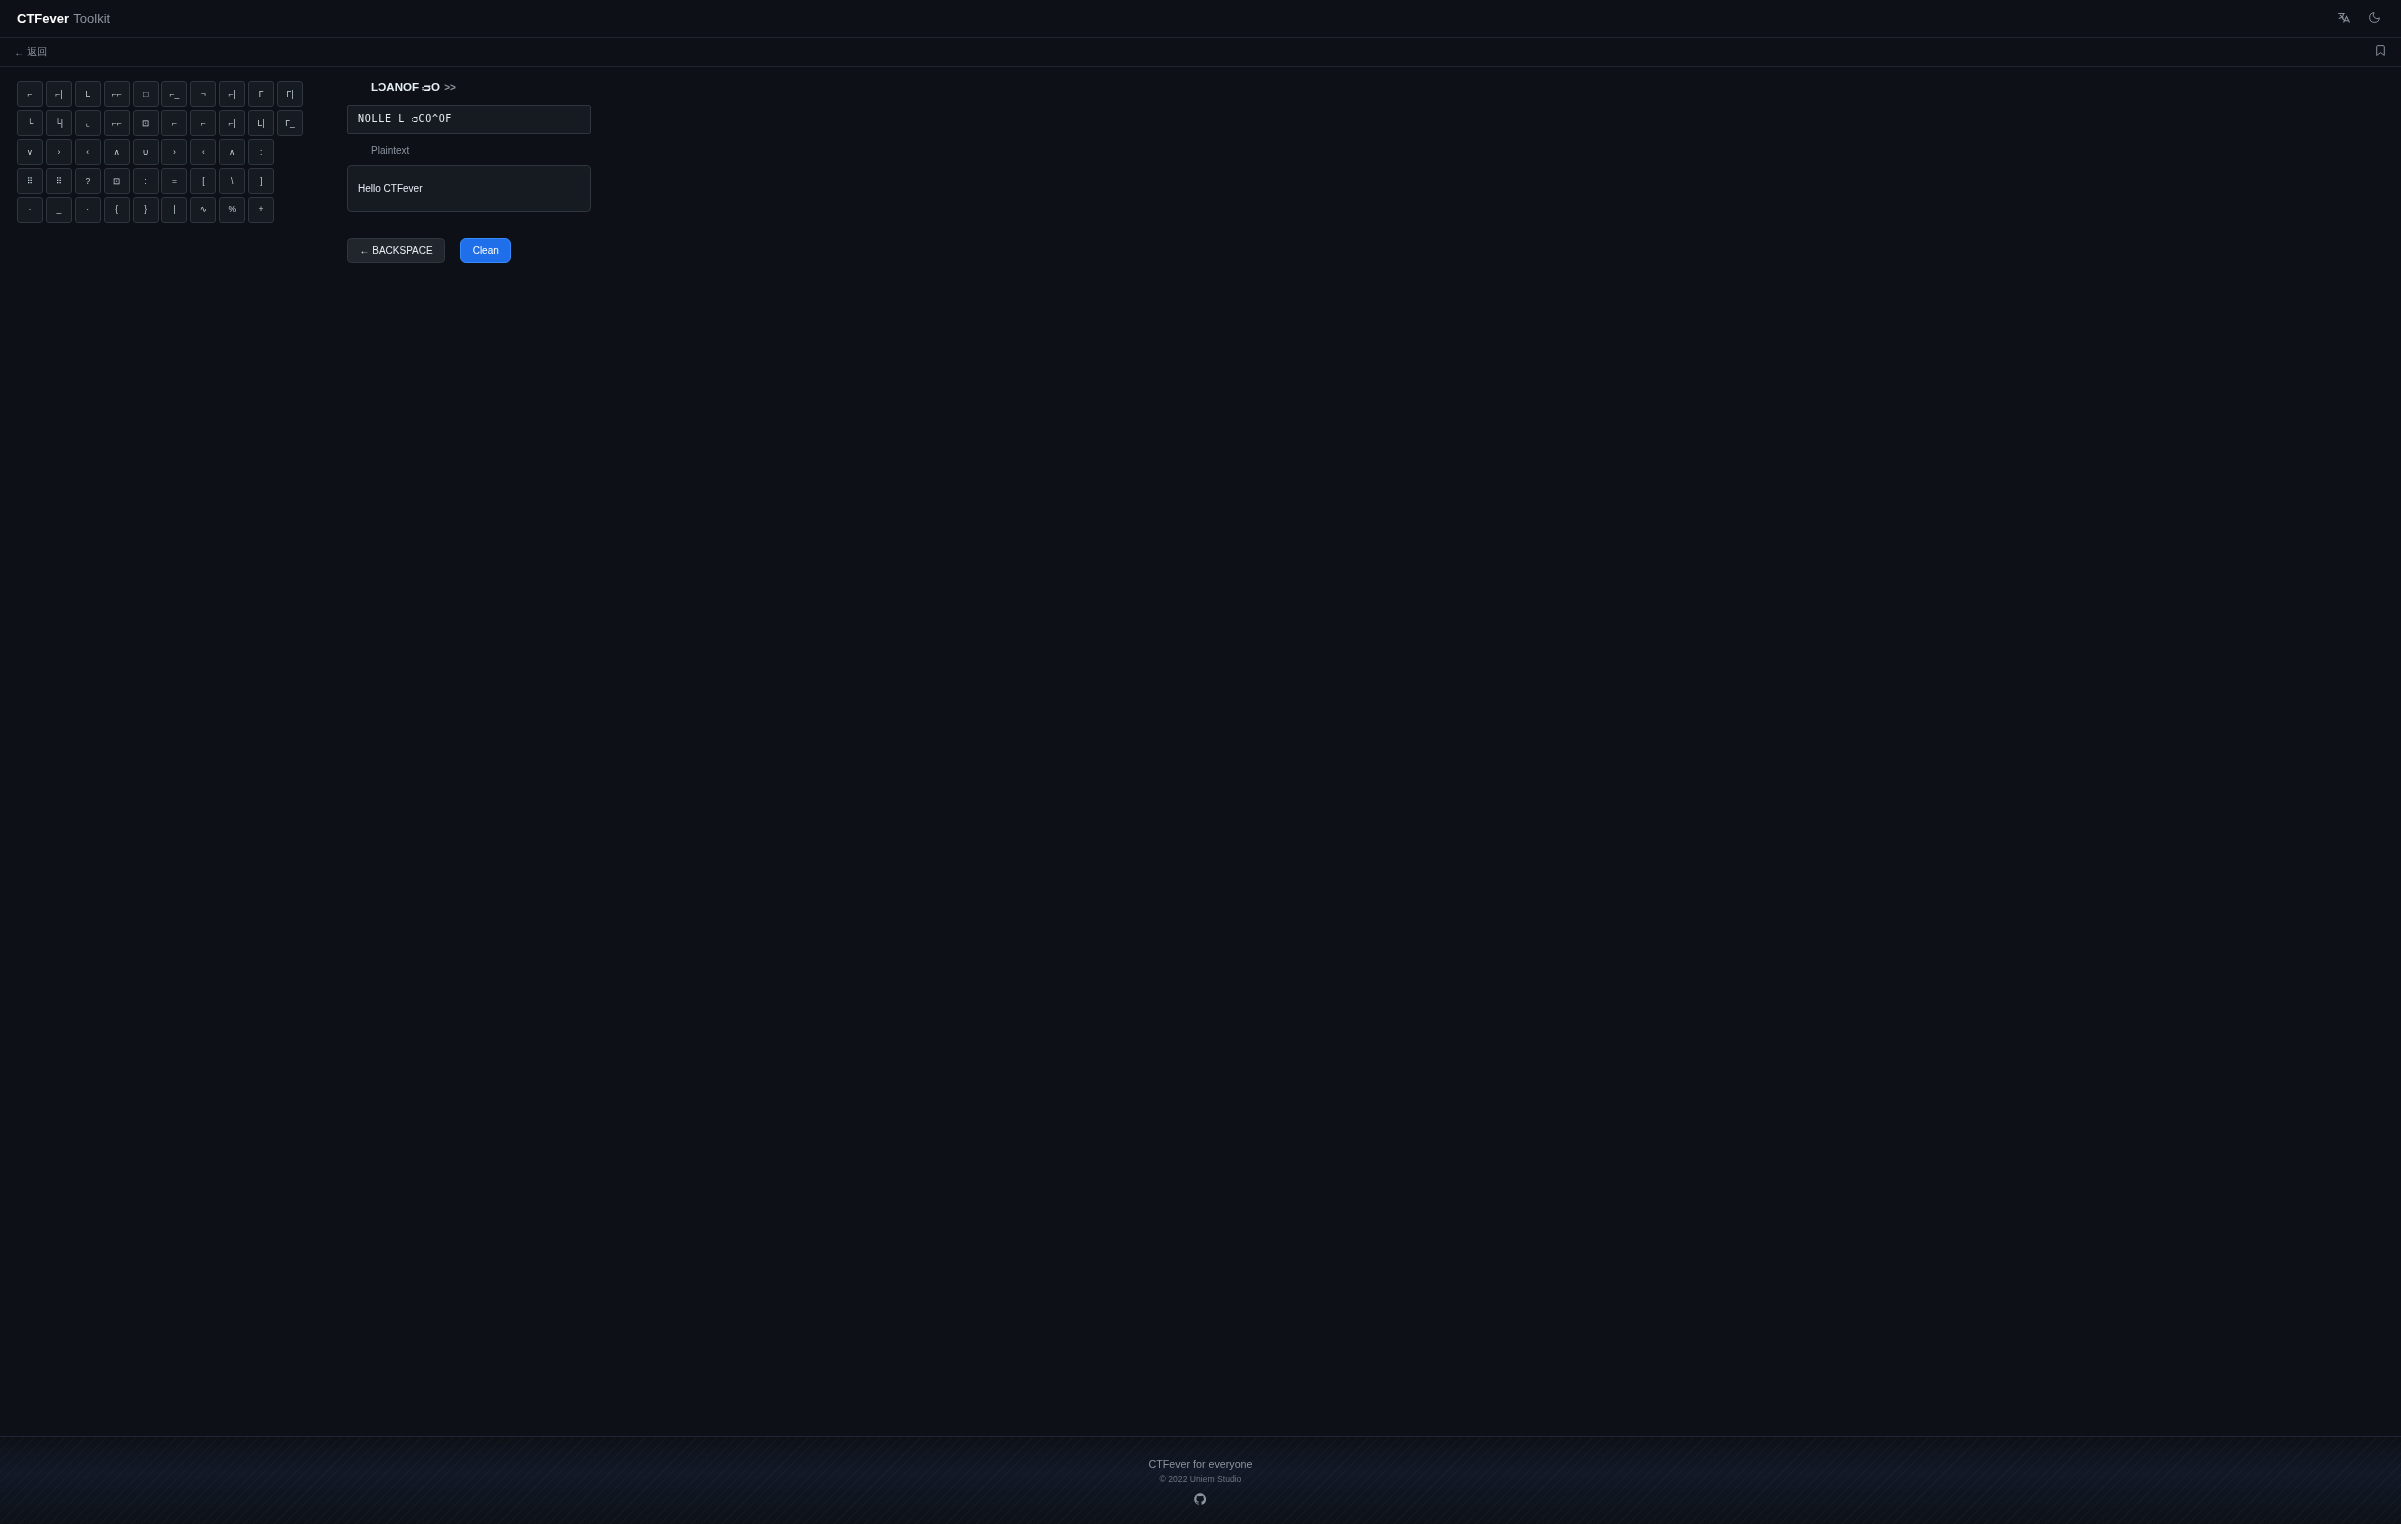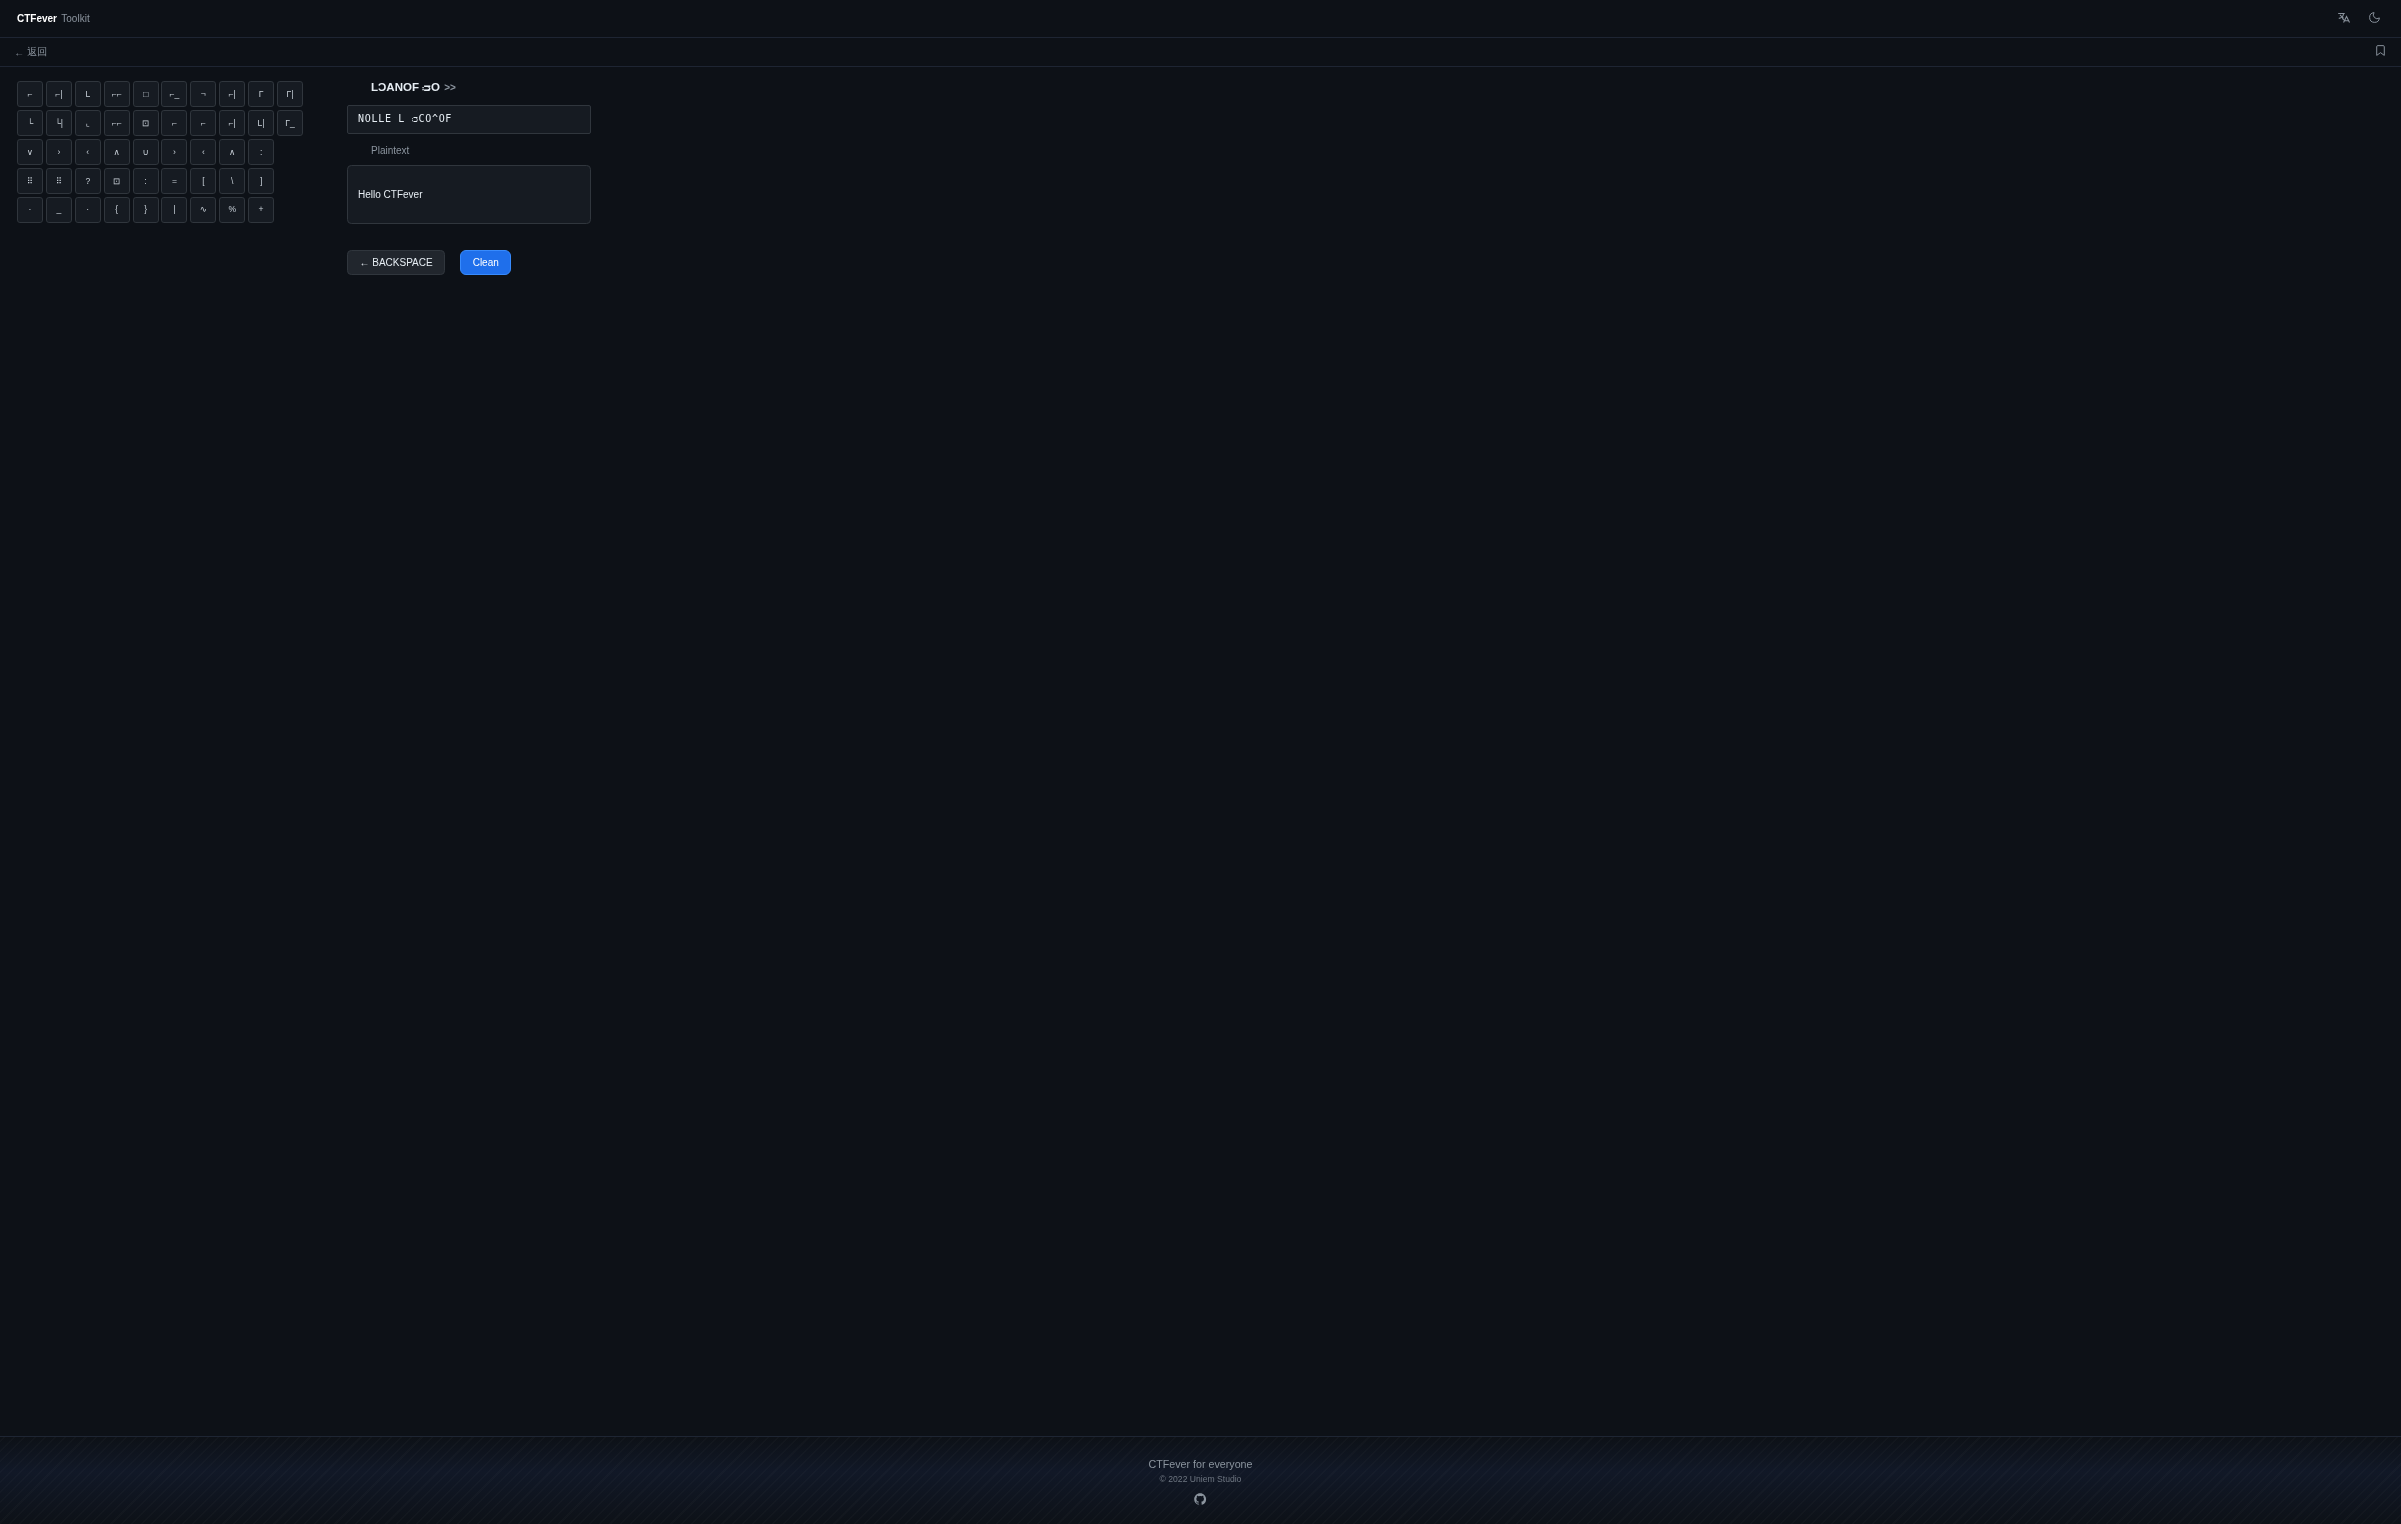"CTFever" .header-logo { font-size: 10px -> 13px }
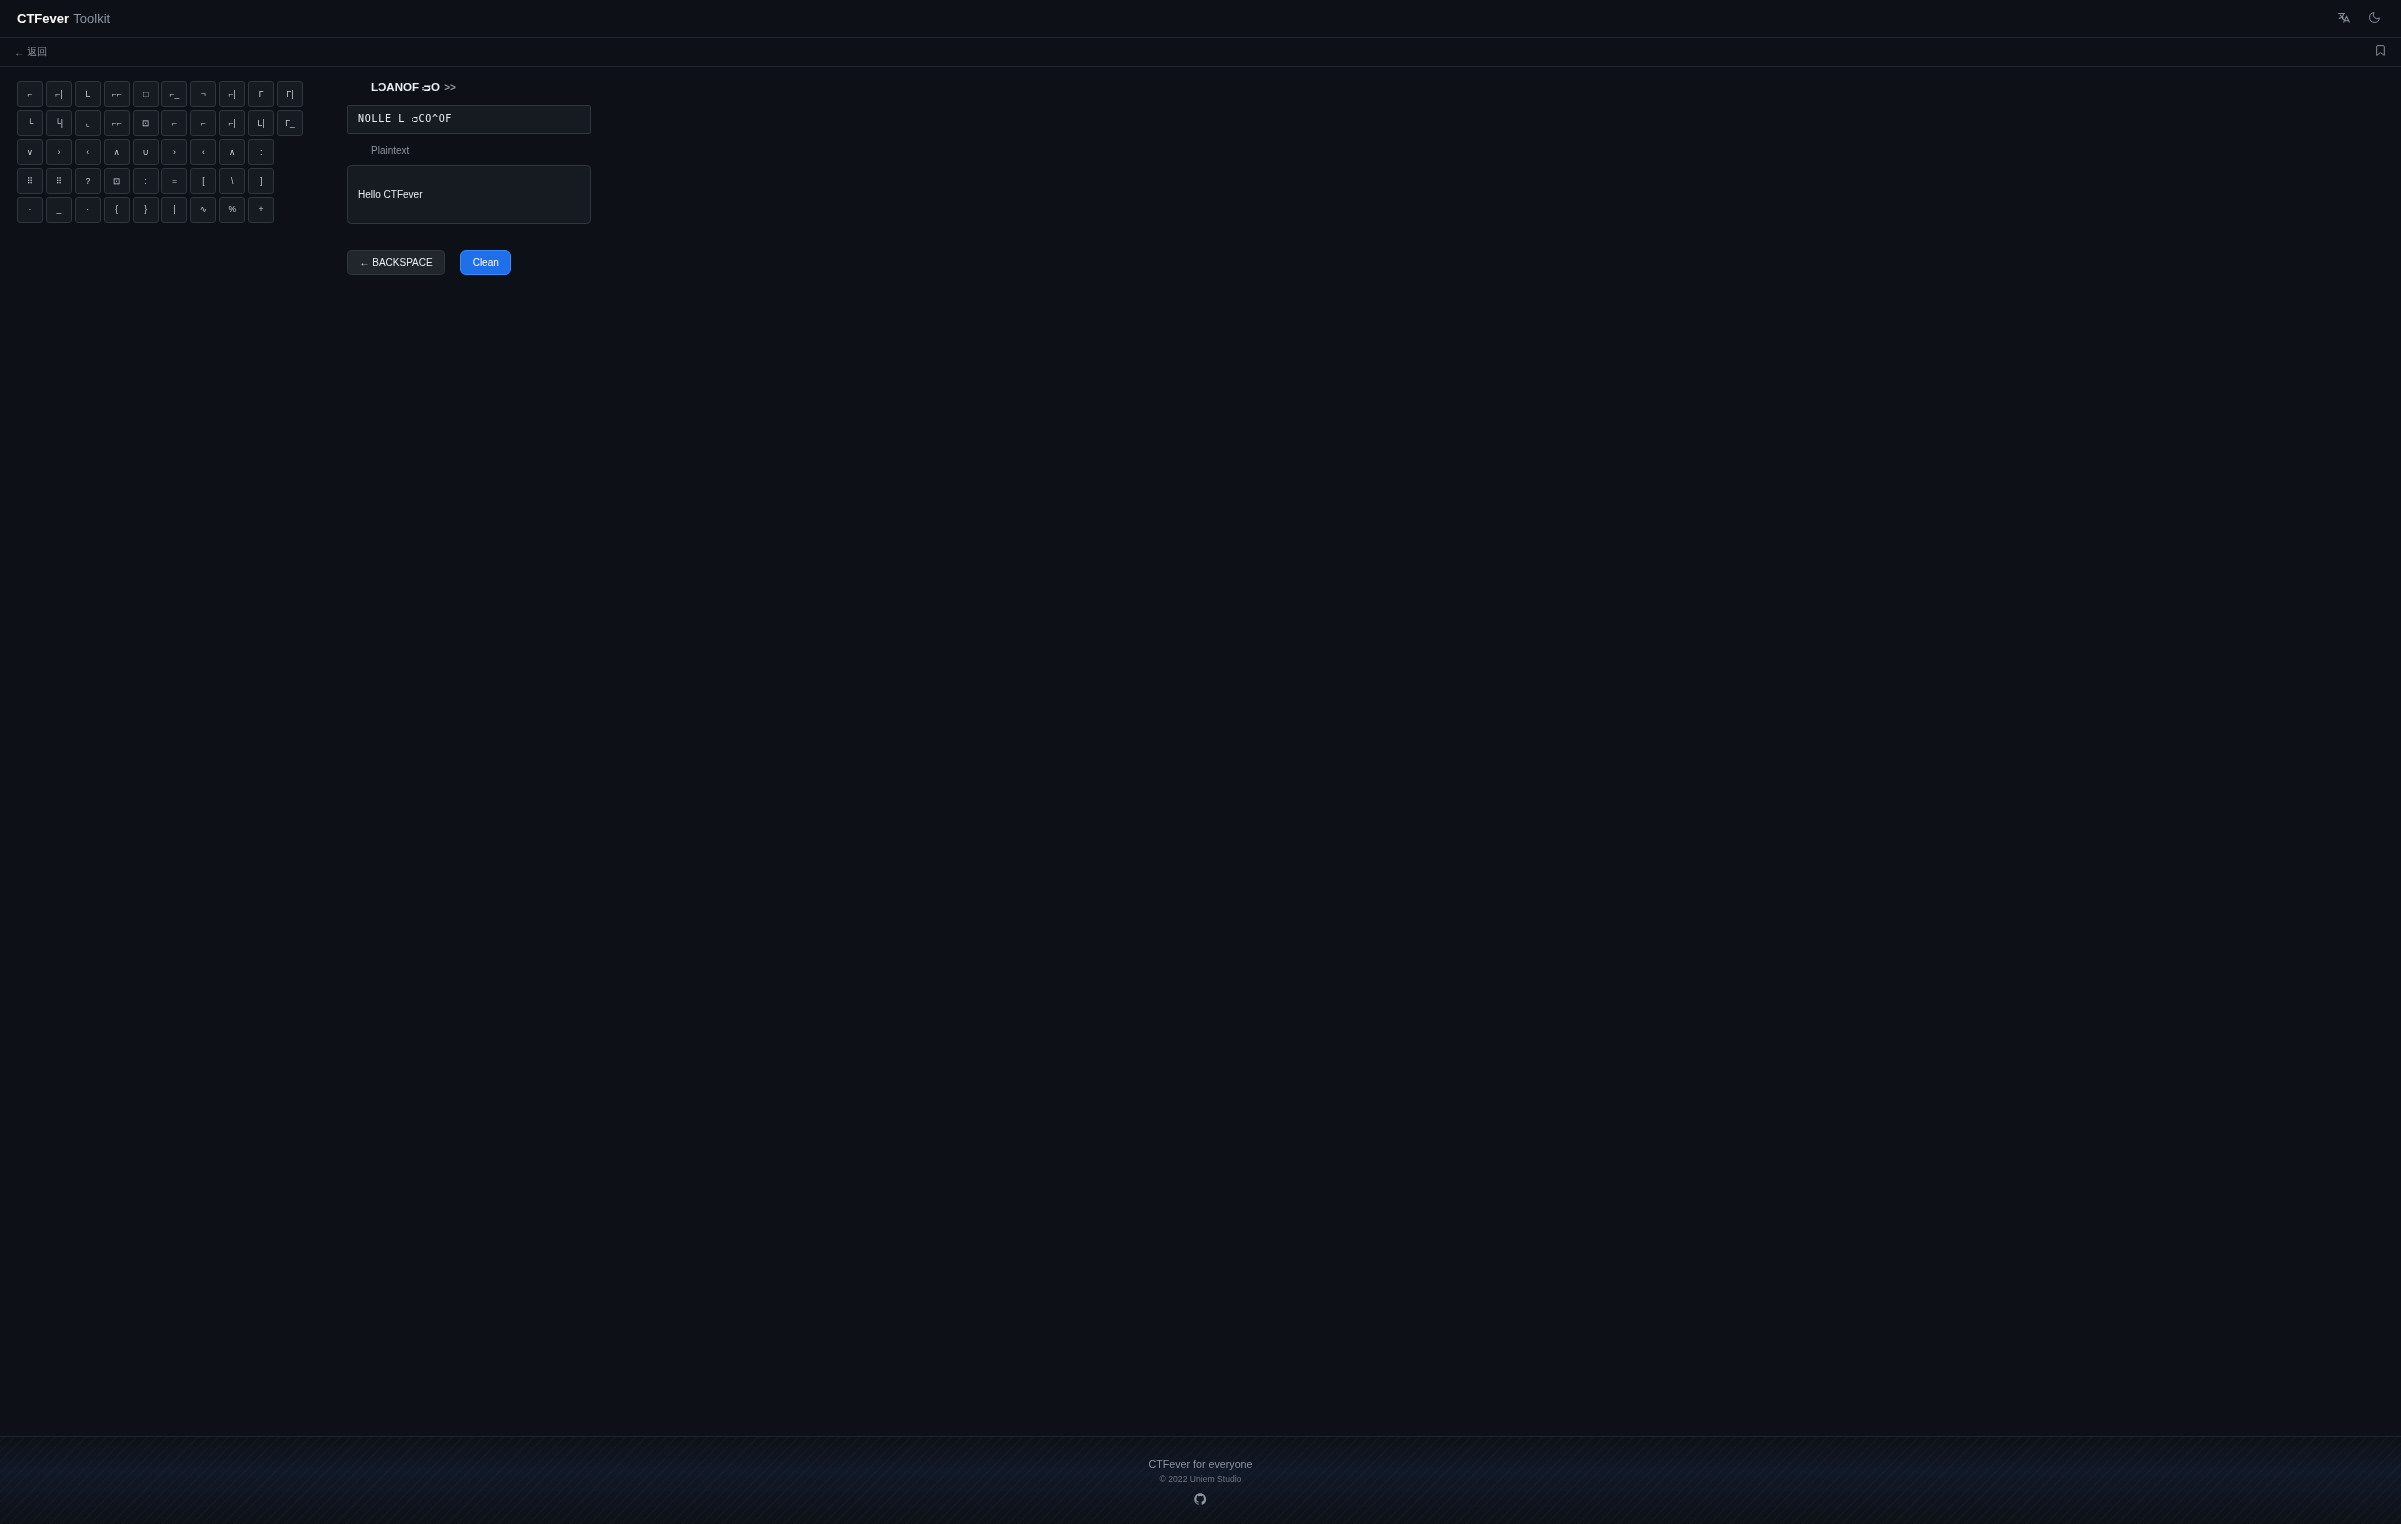"Hello CTFever" .plaintext-input { padding: 23px 10px -> 17px 10px }
